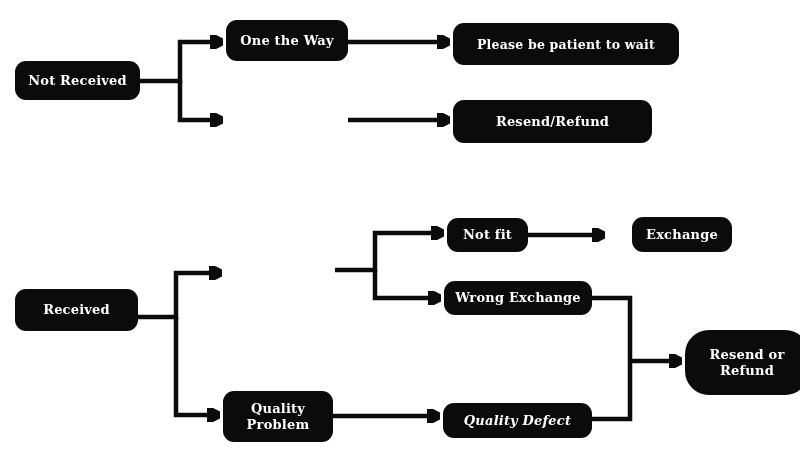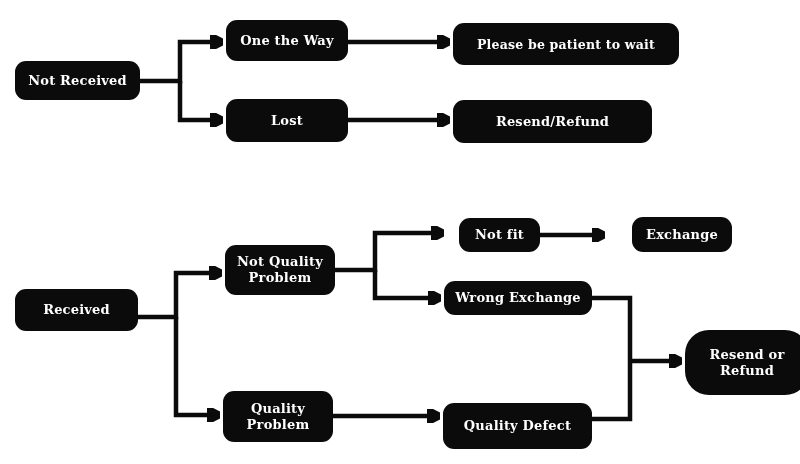"Lost" div.node { html: <div> <span>Lost</span> </div> -> none }
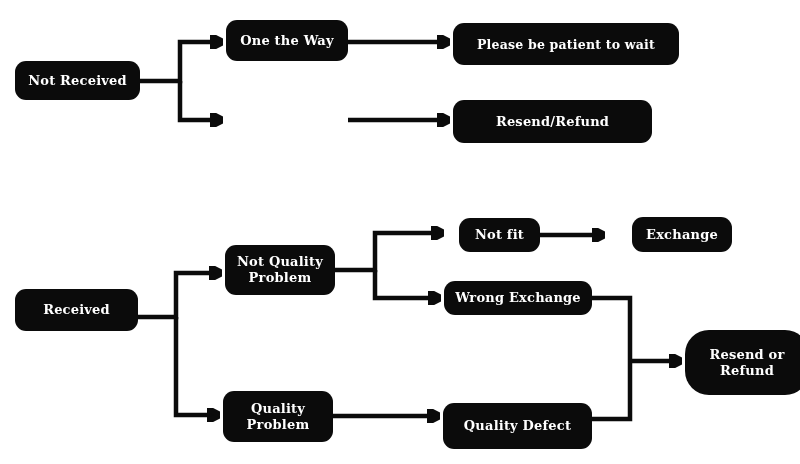"Not fit" .n-not-fit { margin-left: 12px -> none }
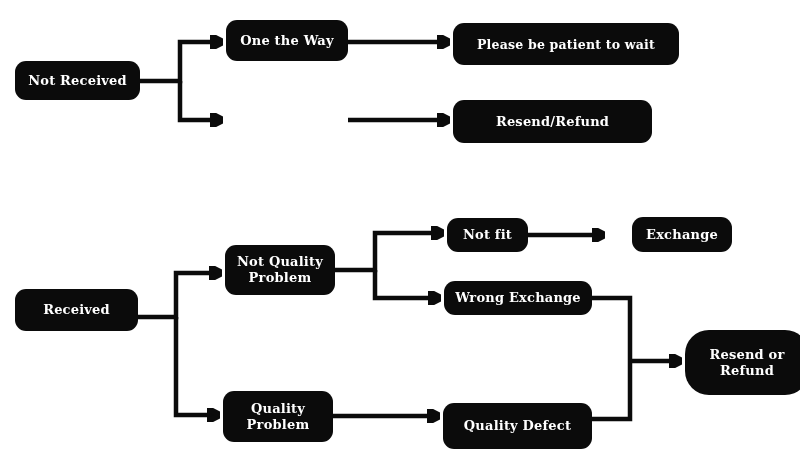"Not Quality Problem" div.node { html: <div> <span>Not Quality Problem</span> </div> -> none }
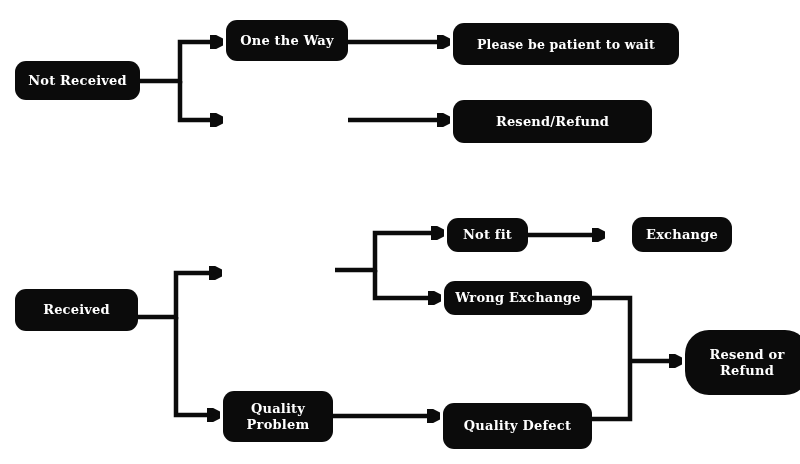"Quality Defect" .n-quality-defect { font-style: none -> italic; height: 46px -> 35px }
